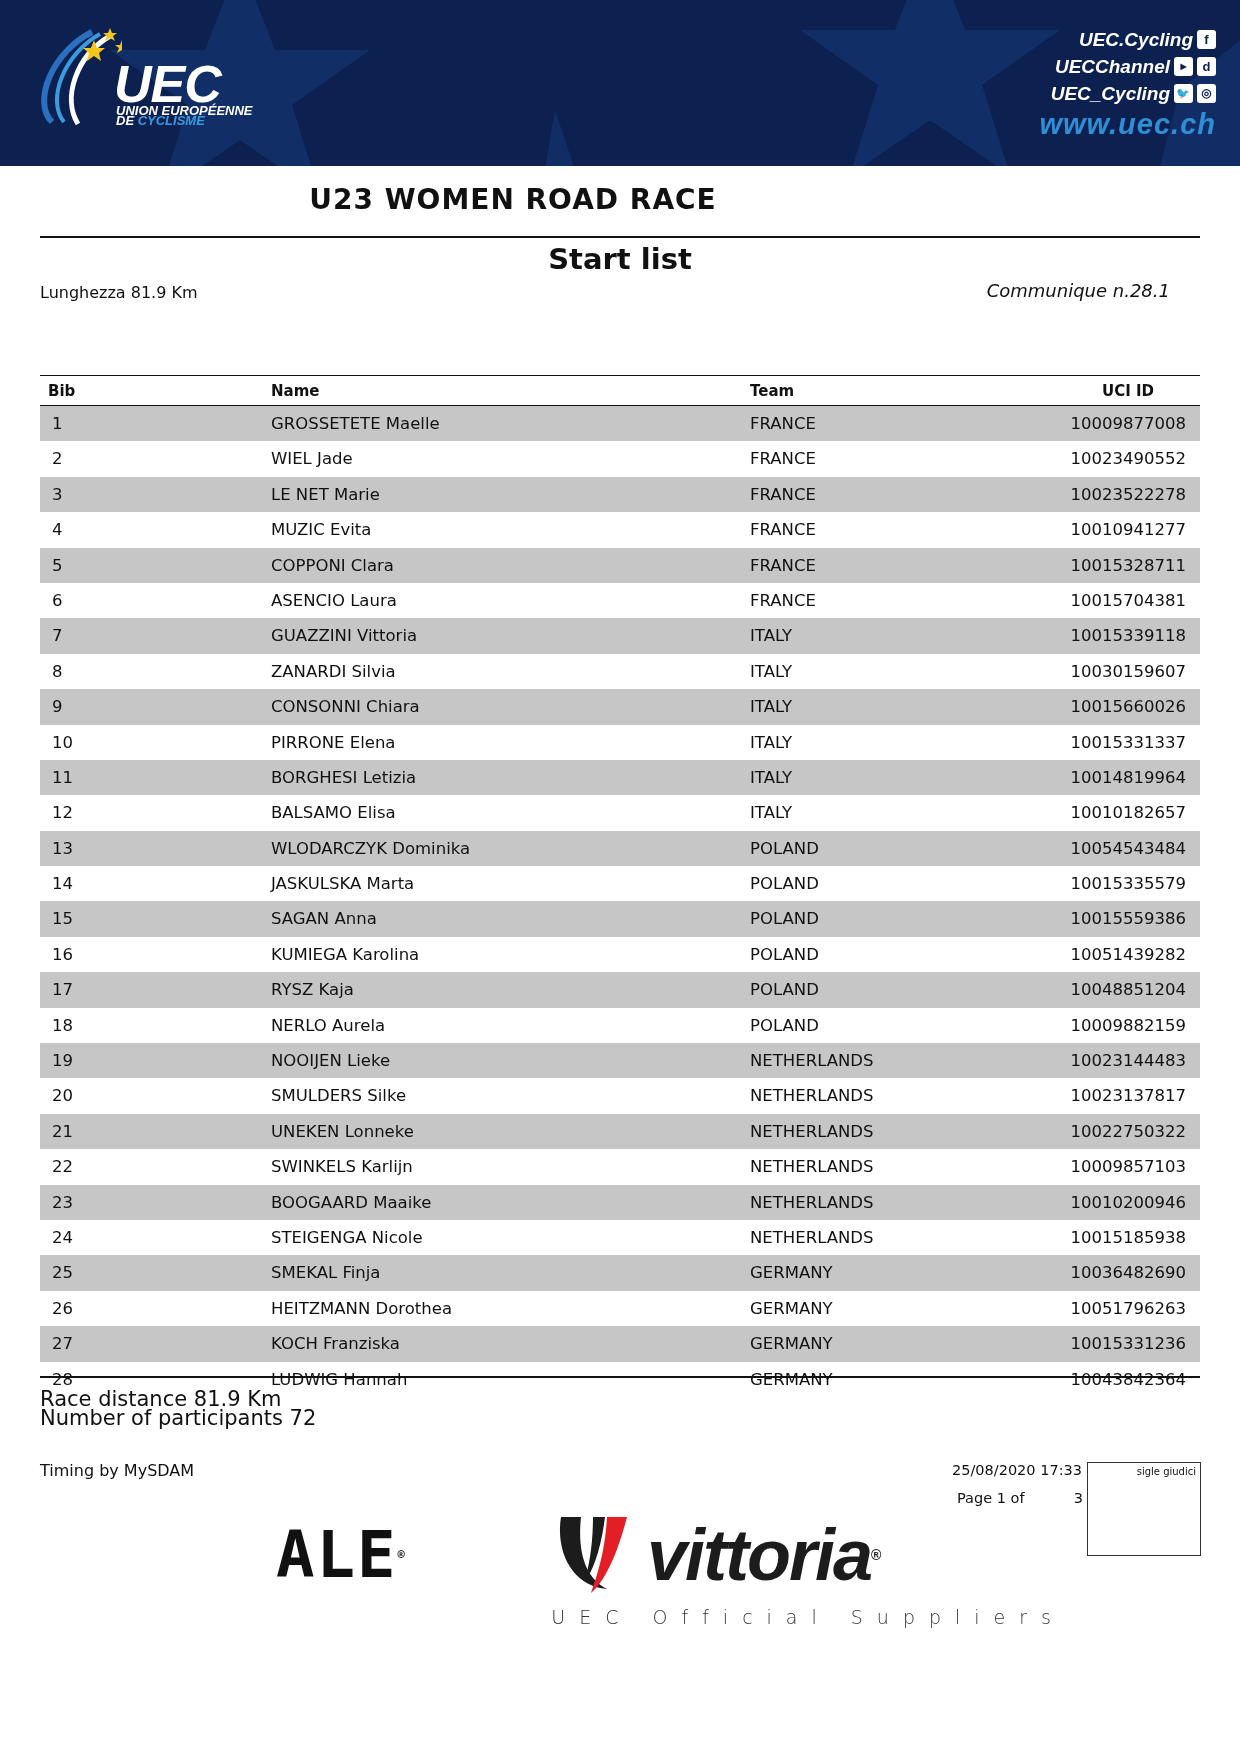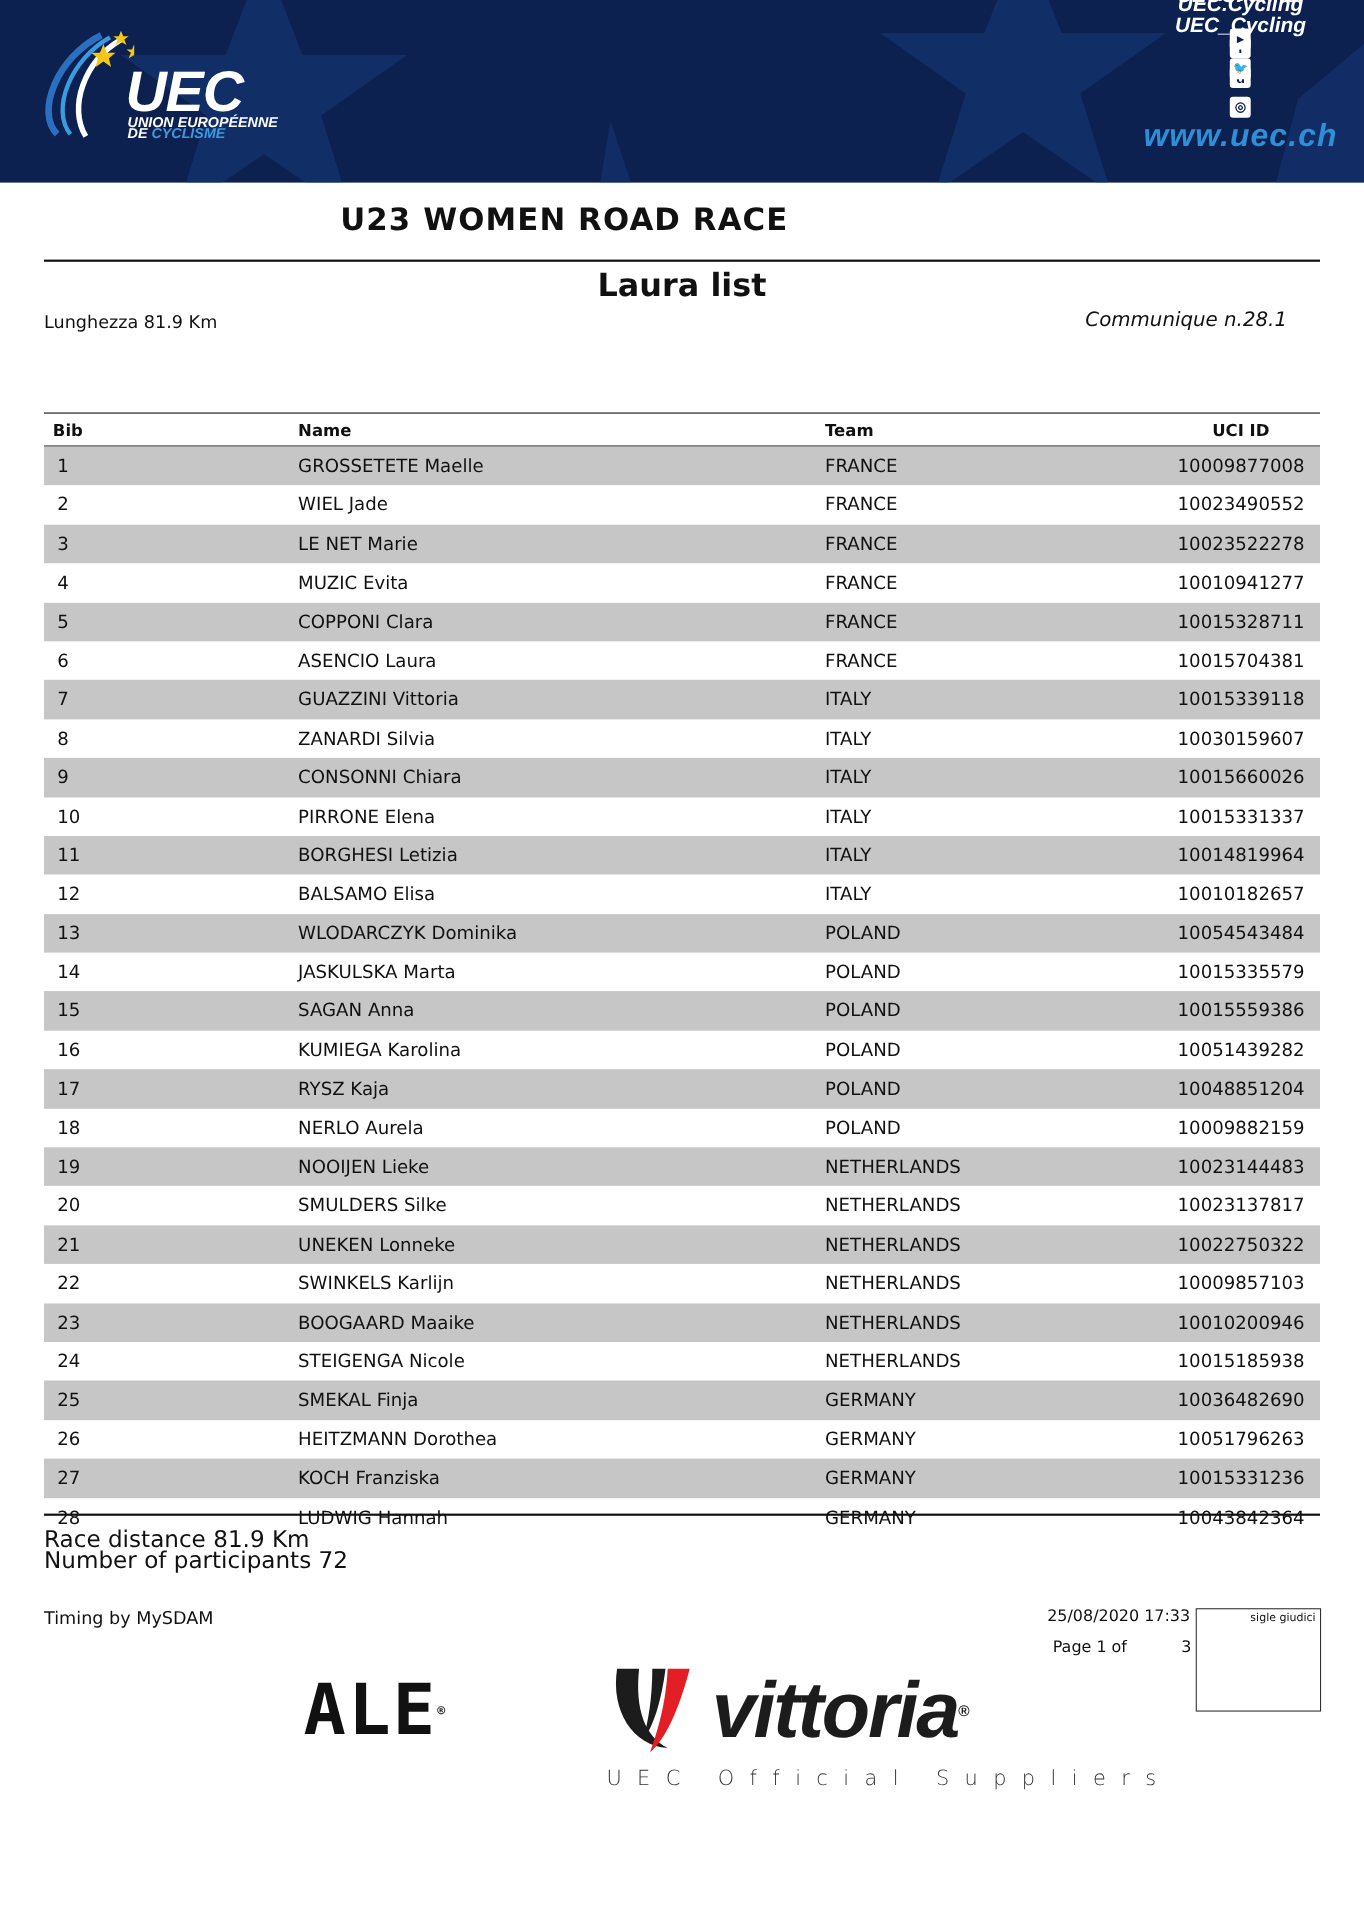"UEC.Cycling" .social .row { flex-direction: column -> none; gap: 16px -> 4px }
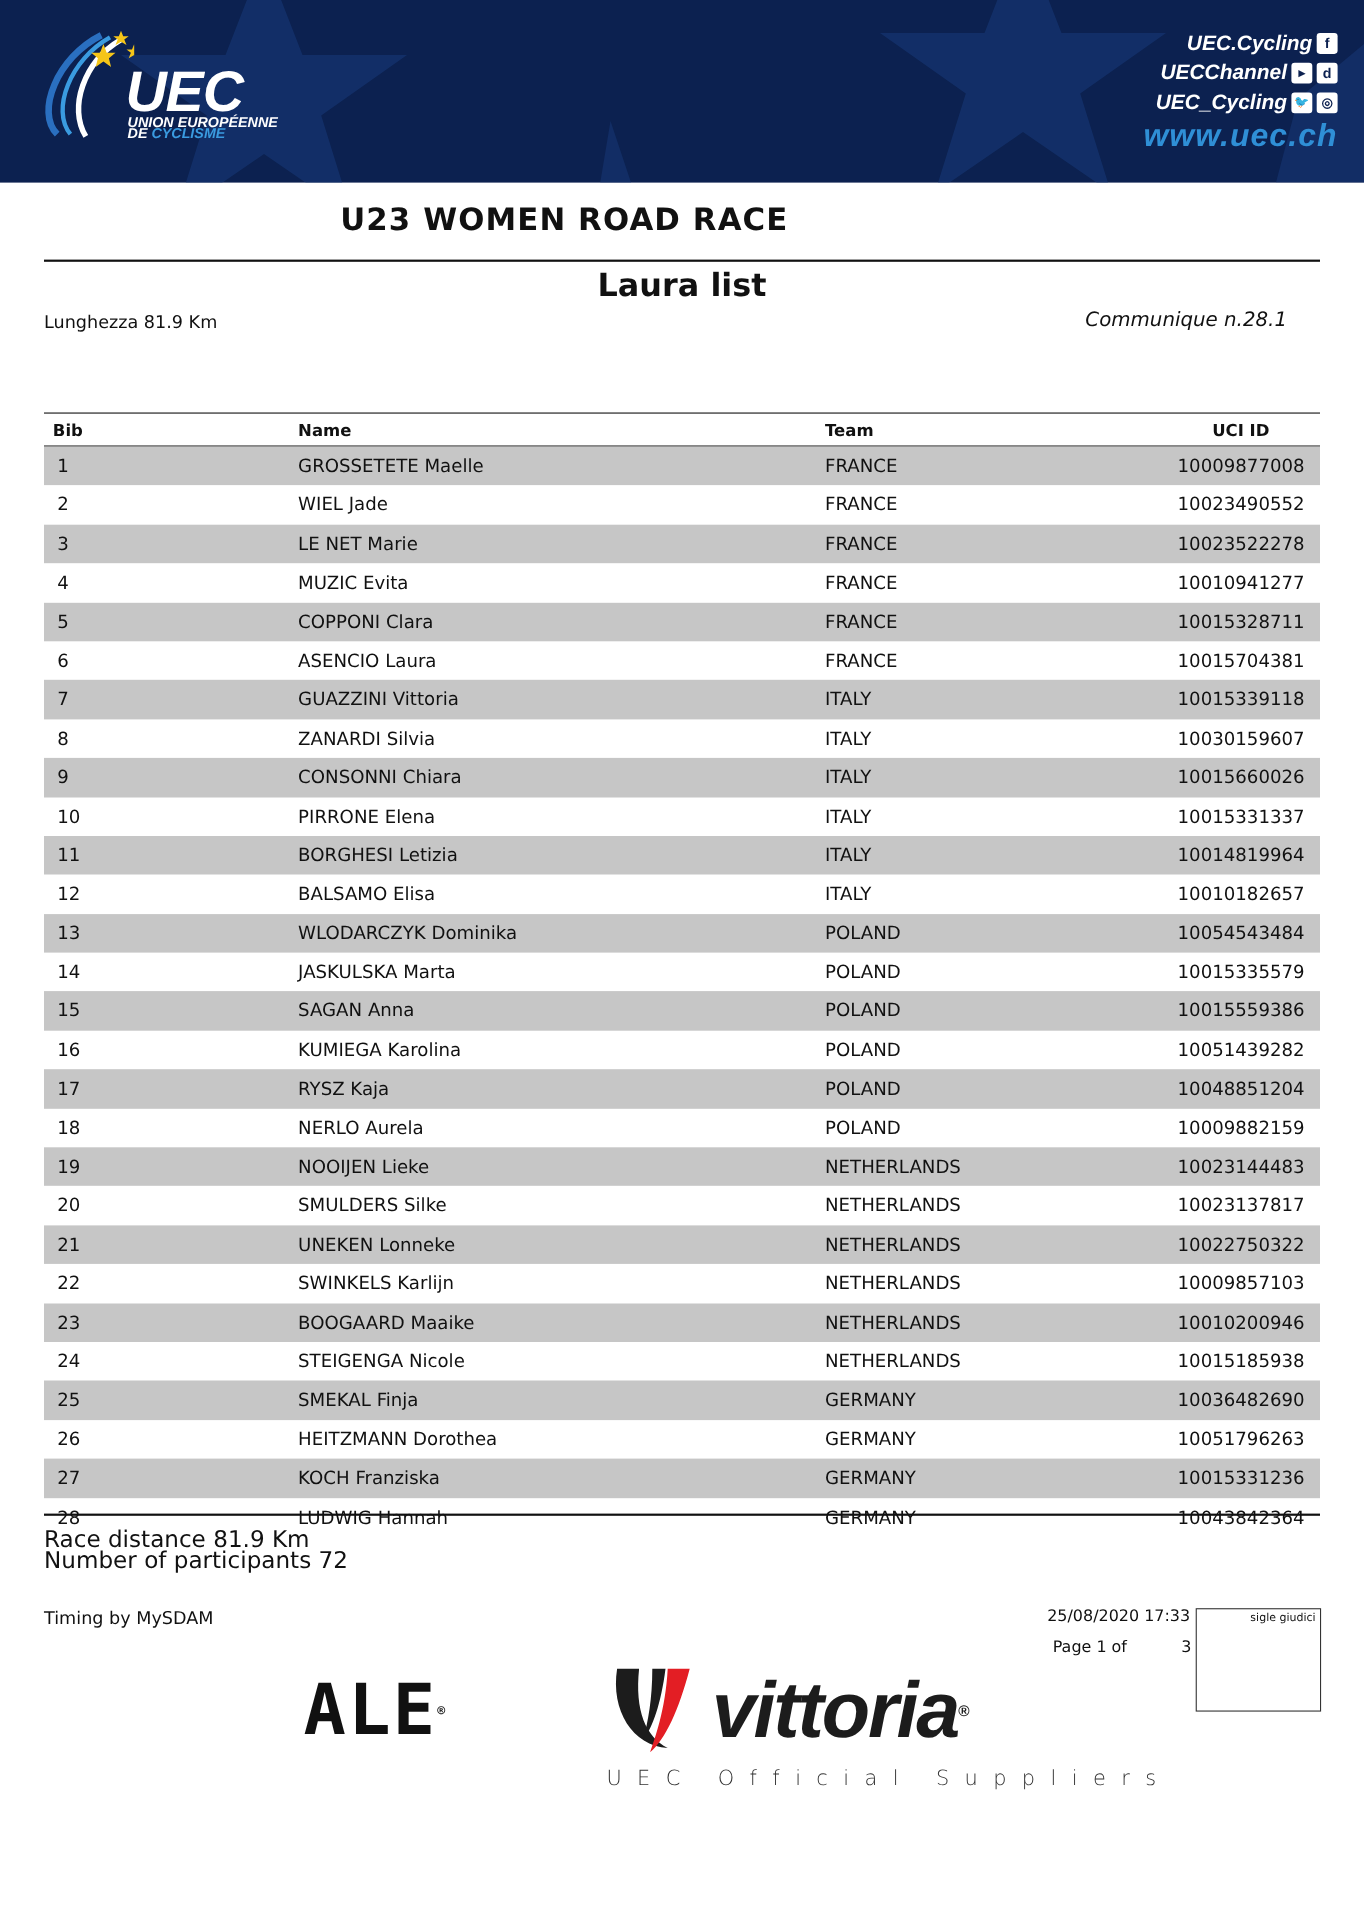"Laura list" div.doc-subtitle { text: Laura -> Start }
